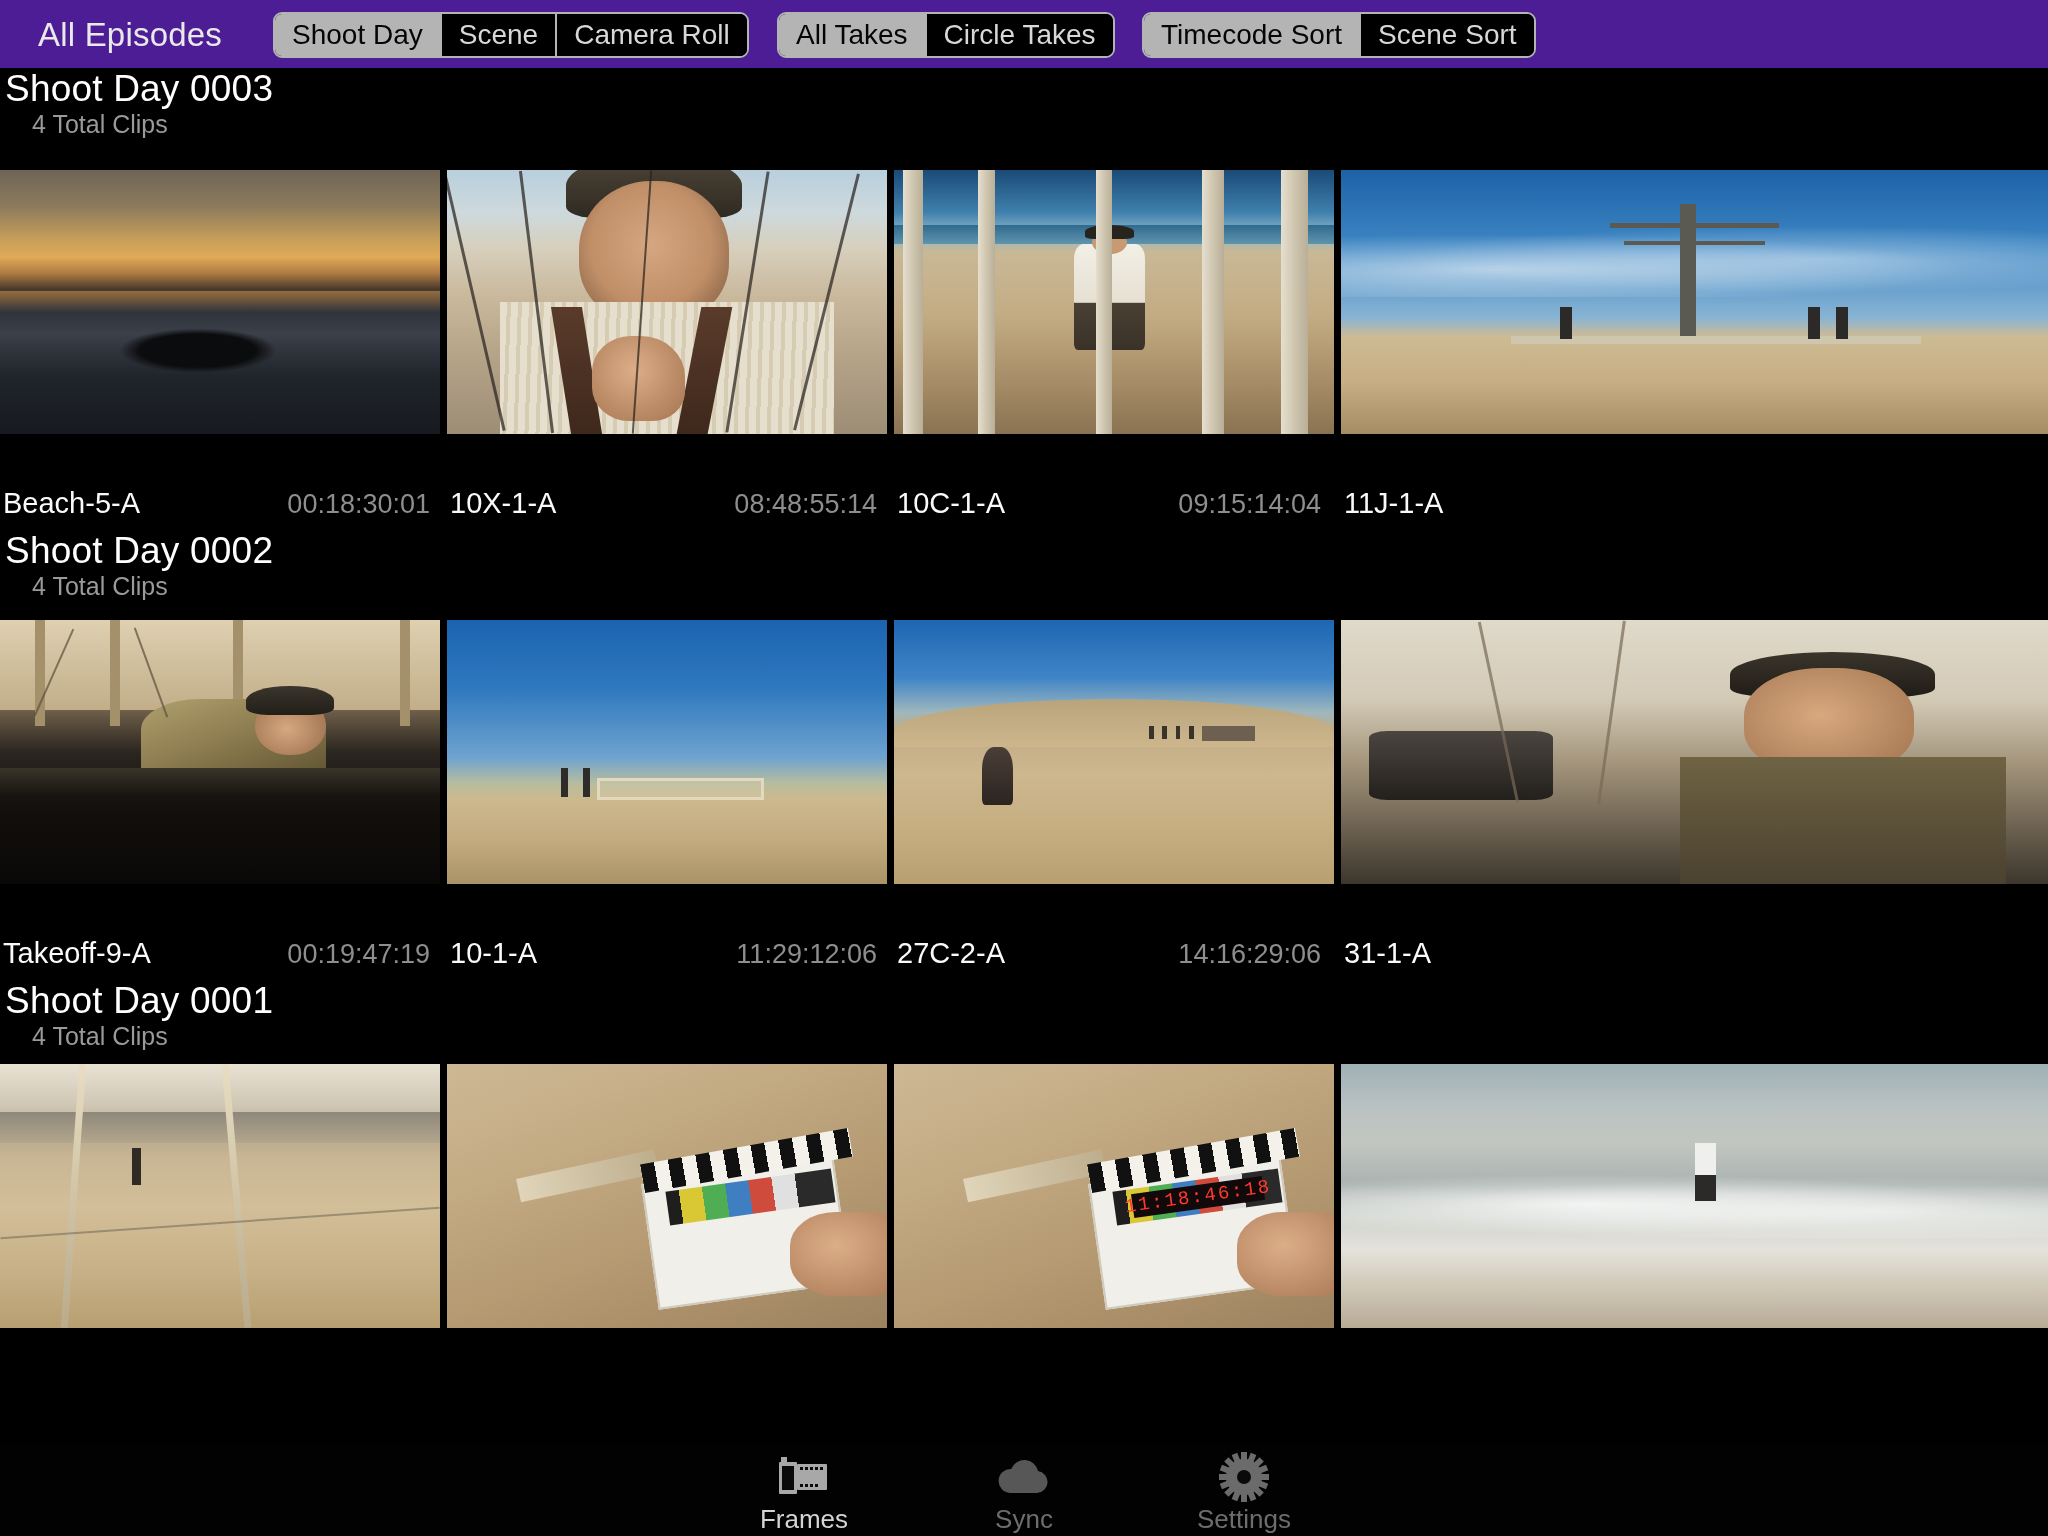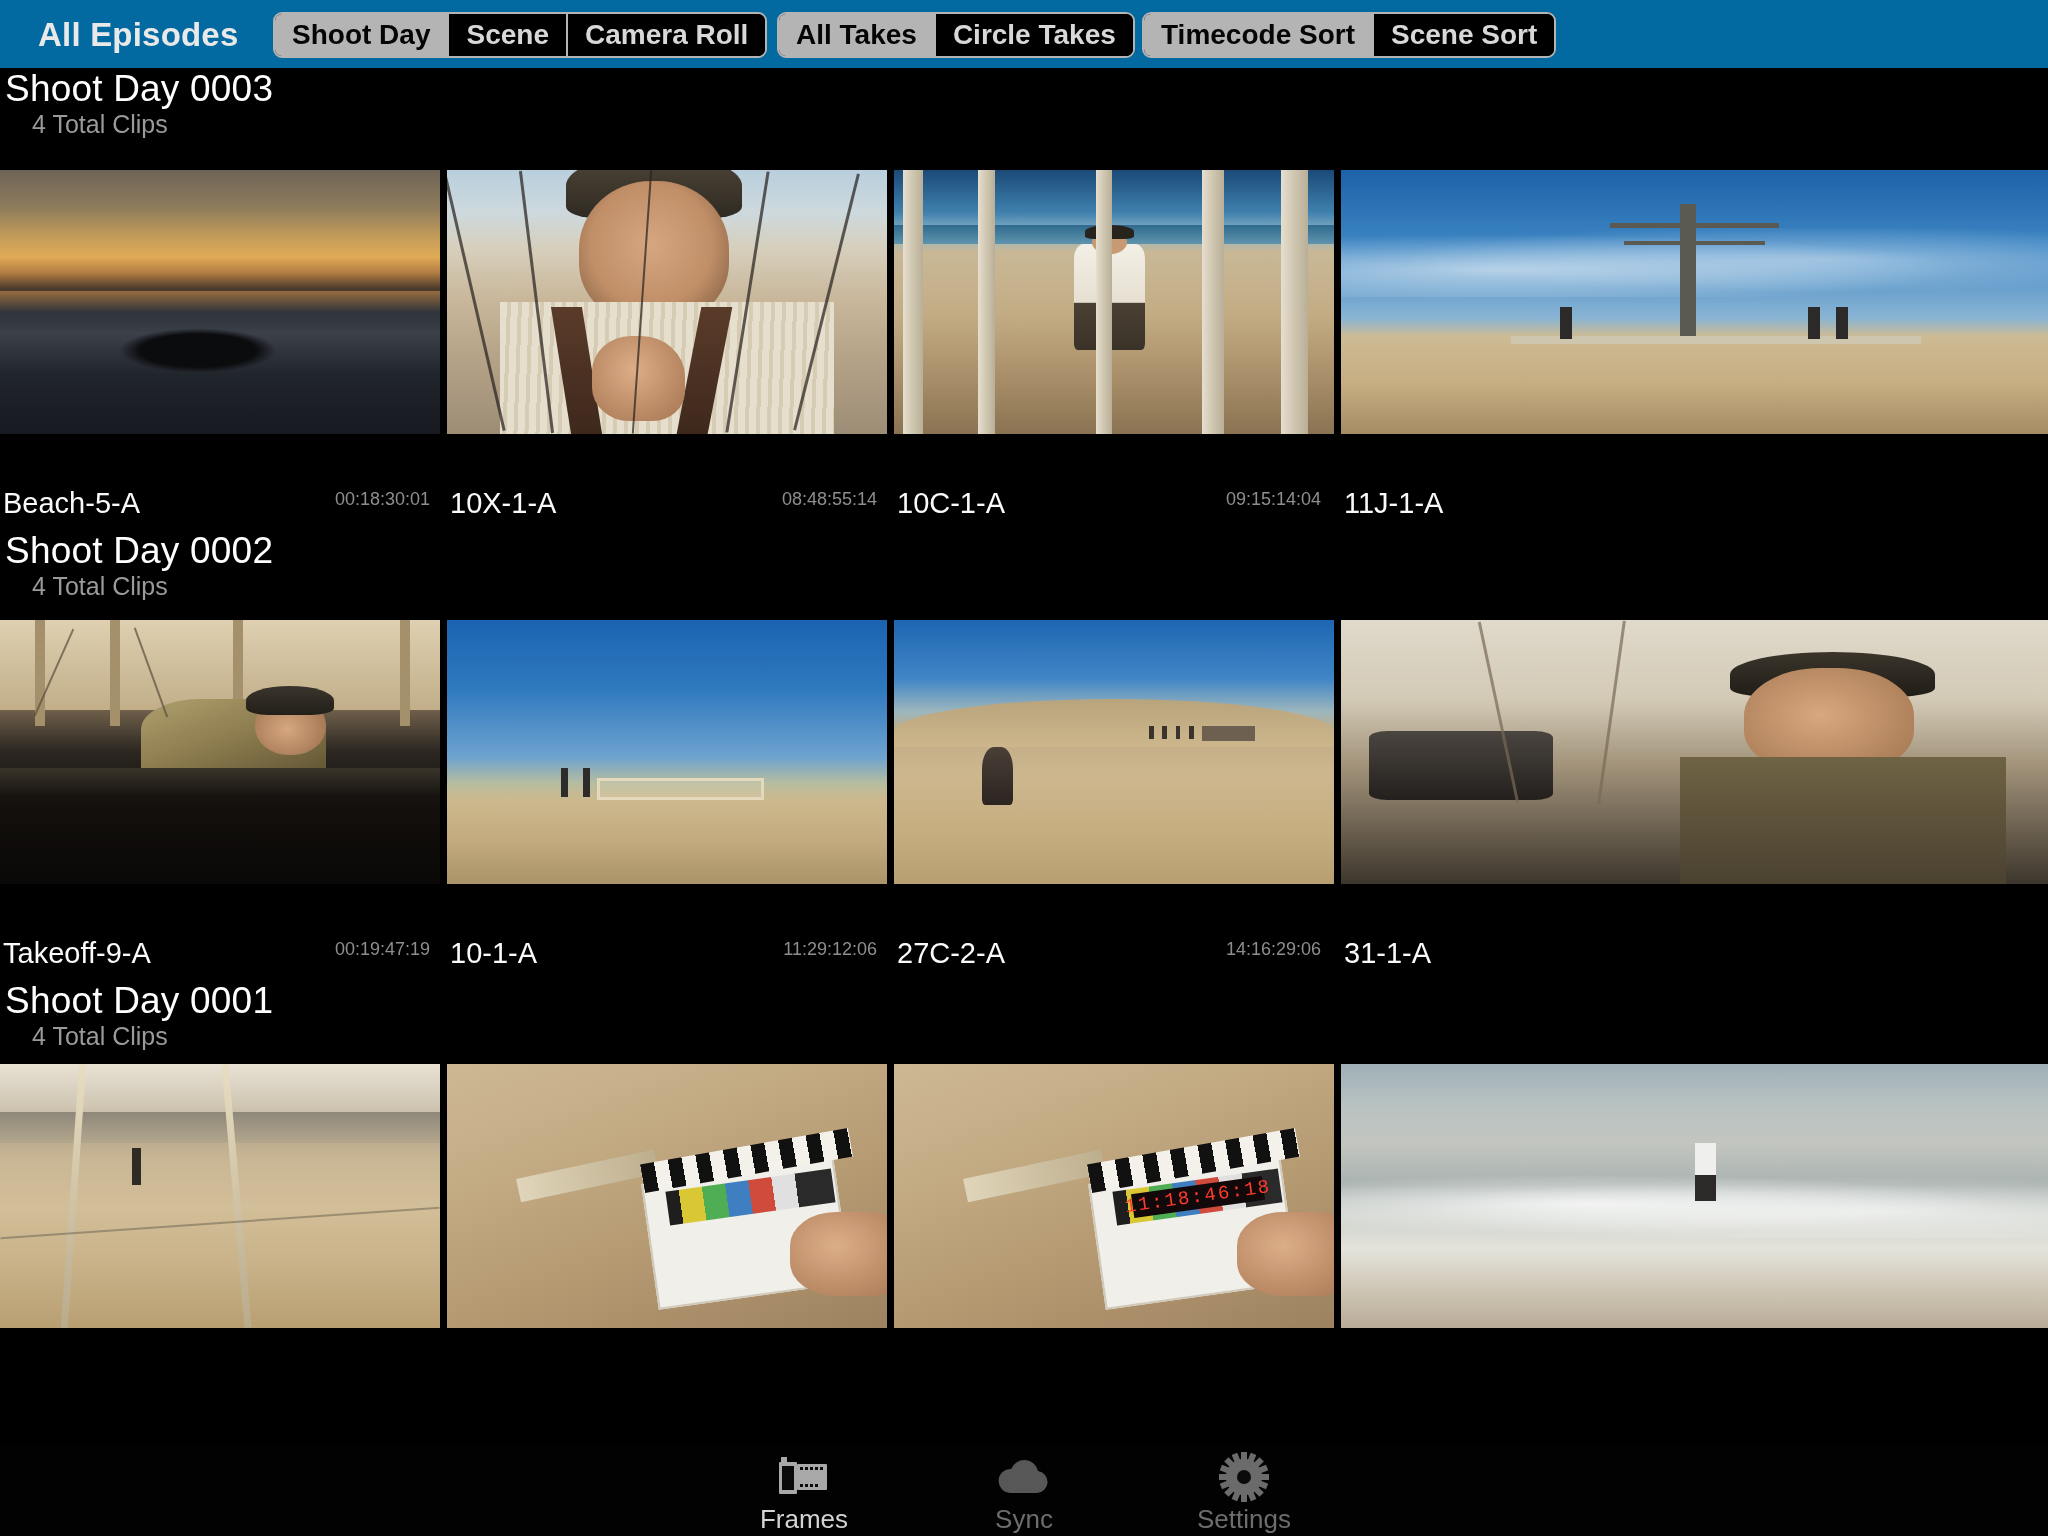"All Episodes" .topbar { background: #0369a1 -> #4c1d95; font-weight: bold -> none }
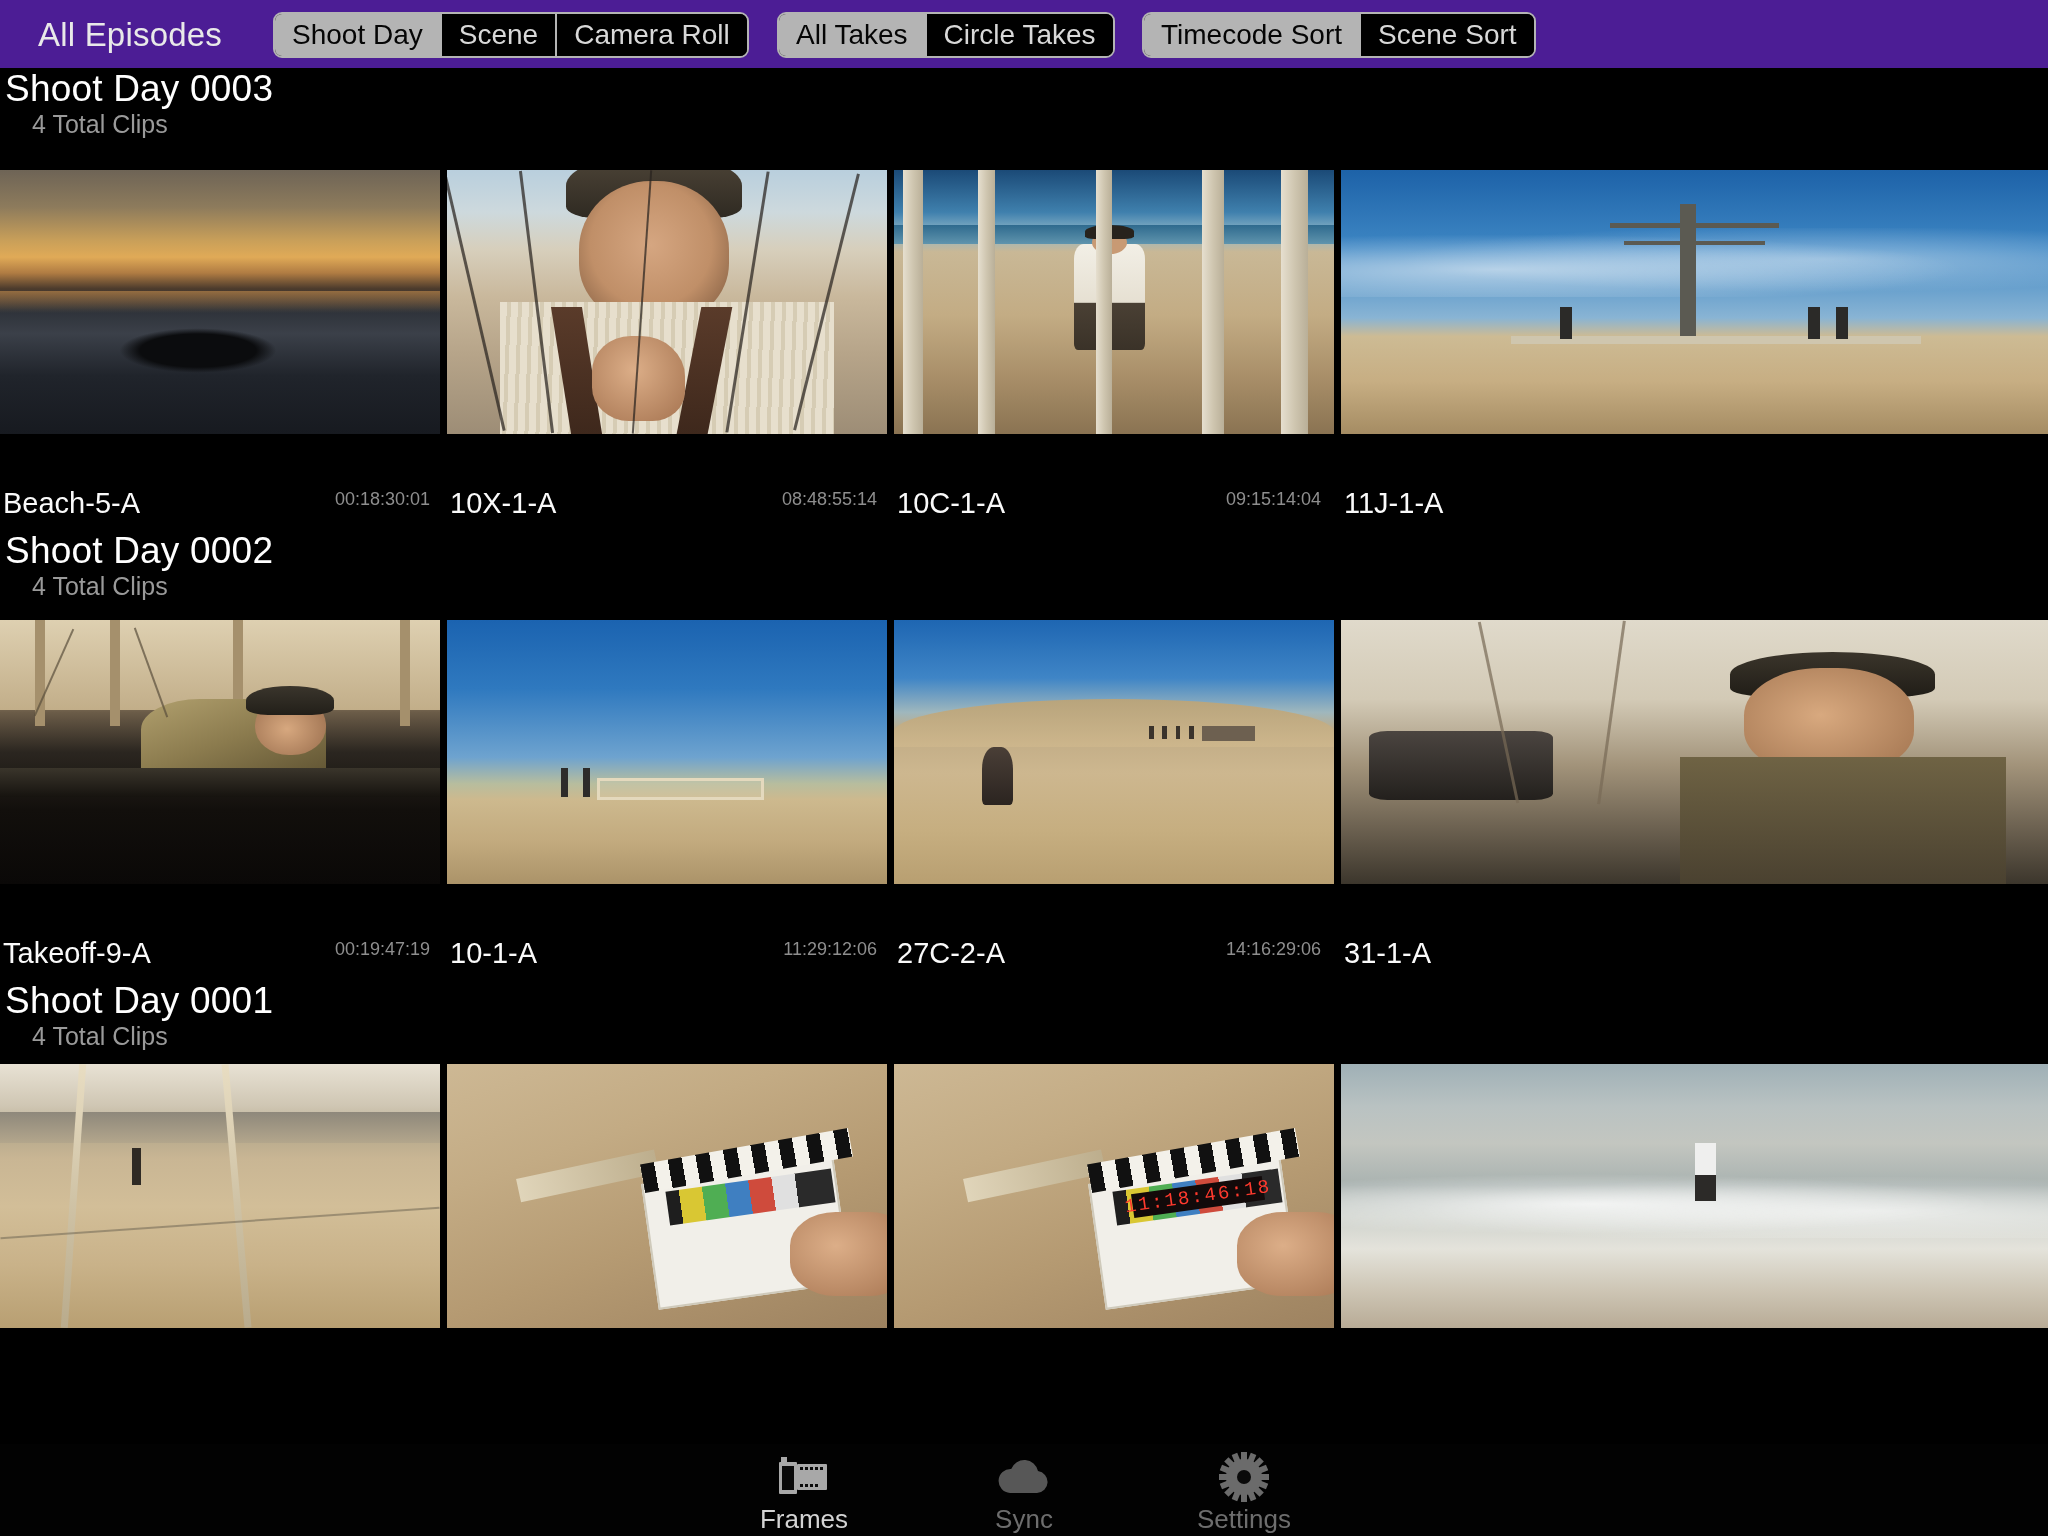"00:18:30:01" .lbl .tc { font-size: 18px -> 27px }
